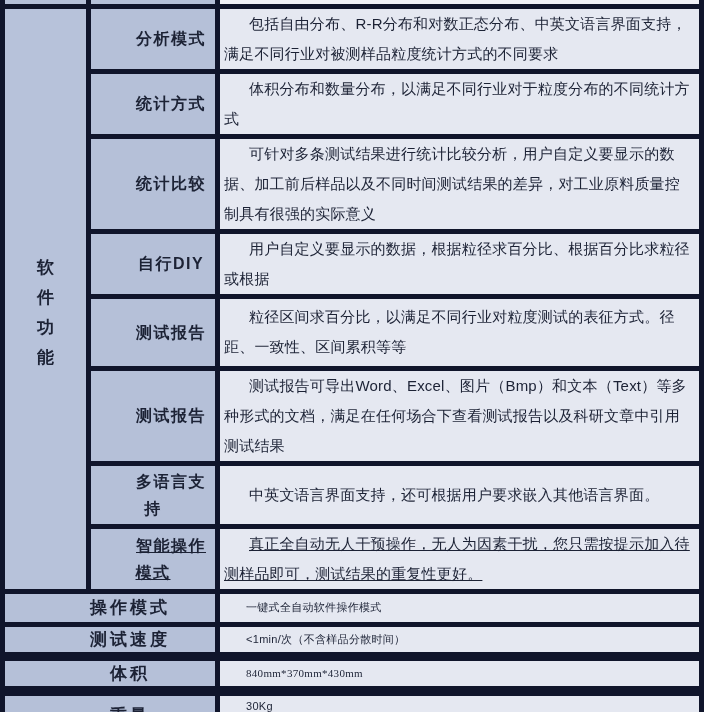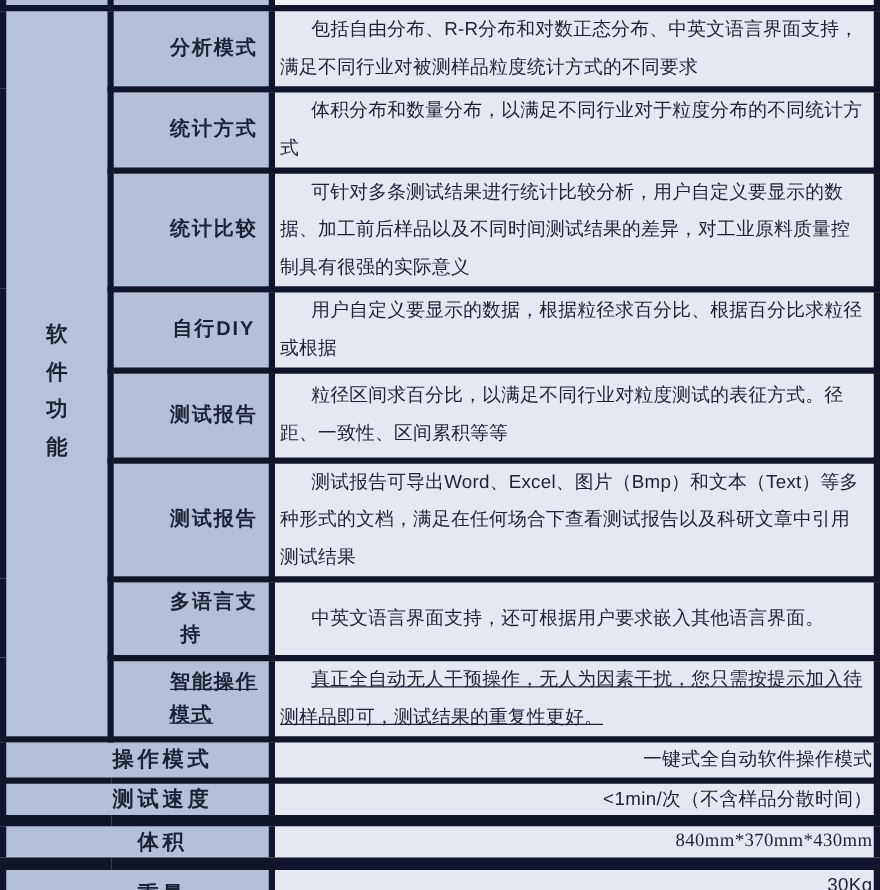"一键式全自动软件操作模式" td.bcontent { font-size: 15px -> 11px; text-align: right -> left }
